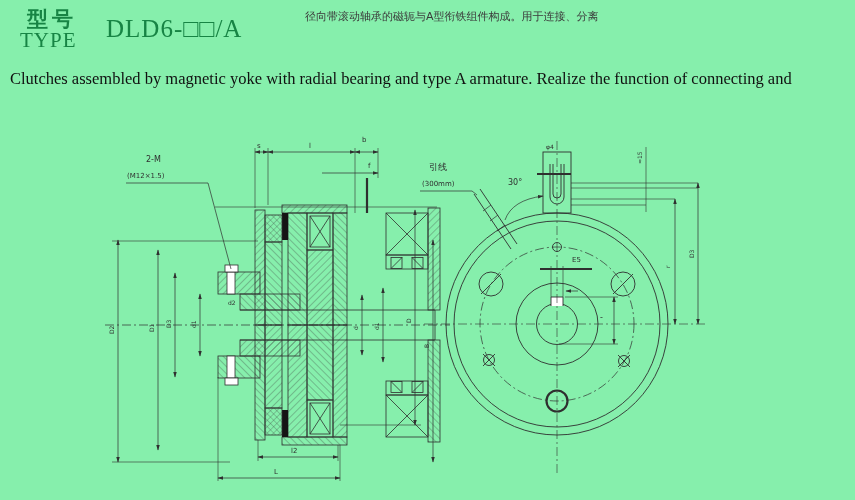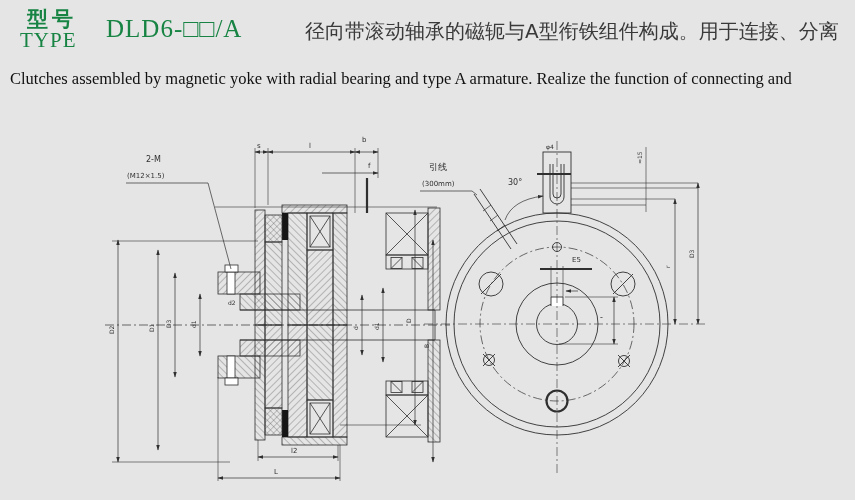"型号" #page { background: #e5e5e5 -> #86efac }
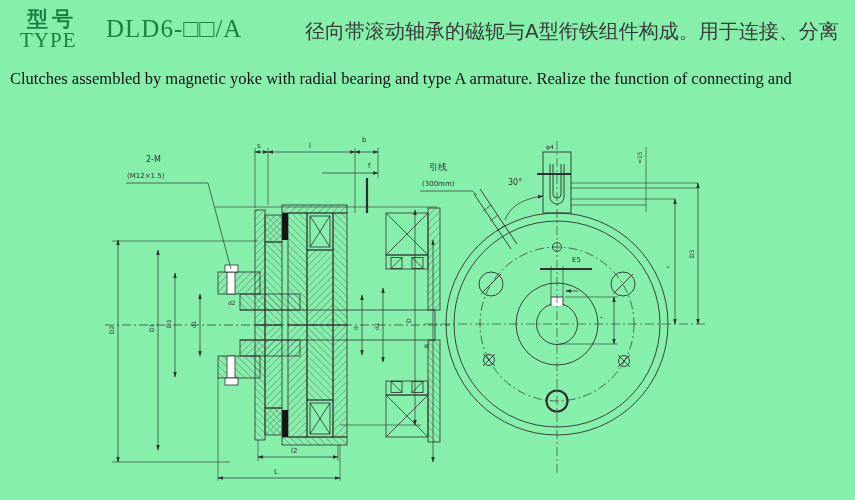"径向带滚动轴承的磁轭与A型衔铁组件构成。用于连接、分离" #cn-desc { font-size: 20px -> 11px; top: 18px -> 4px }
